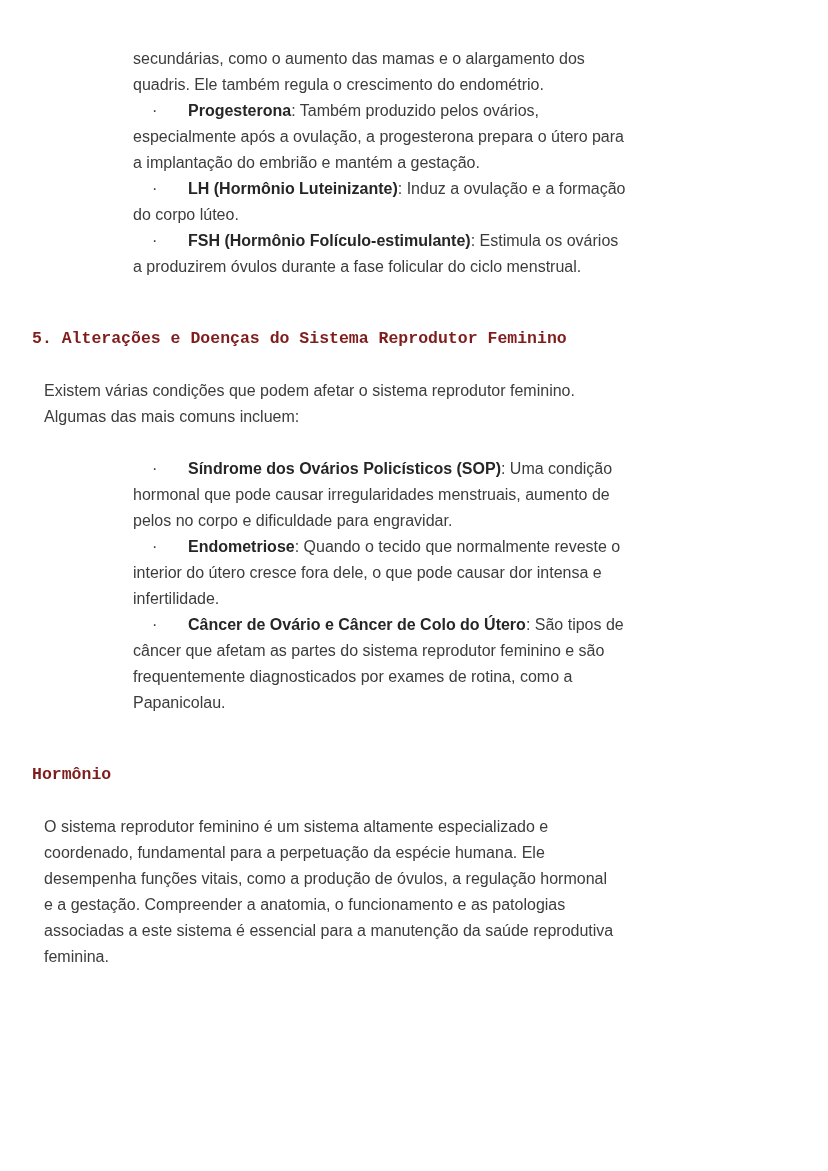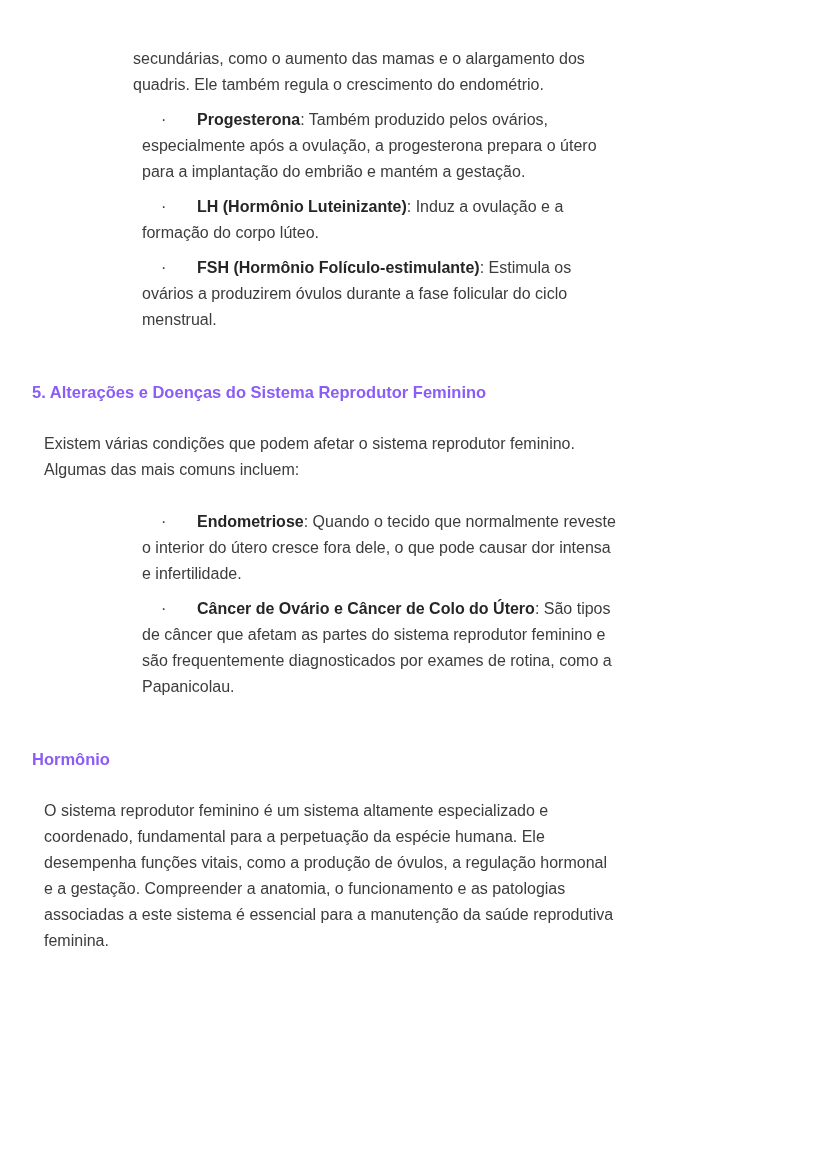"· Progesterona: Também produzido pelos" ul.blist li { margin: 9px -> 0 }
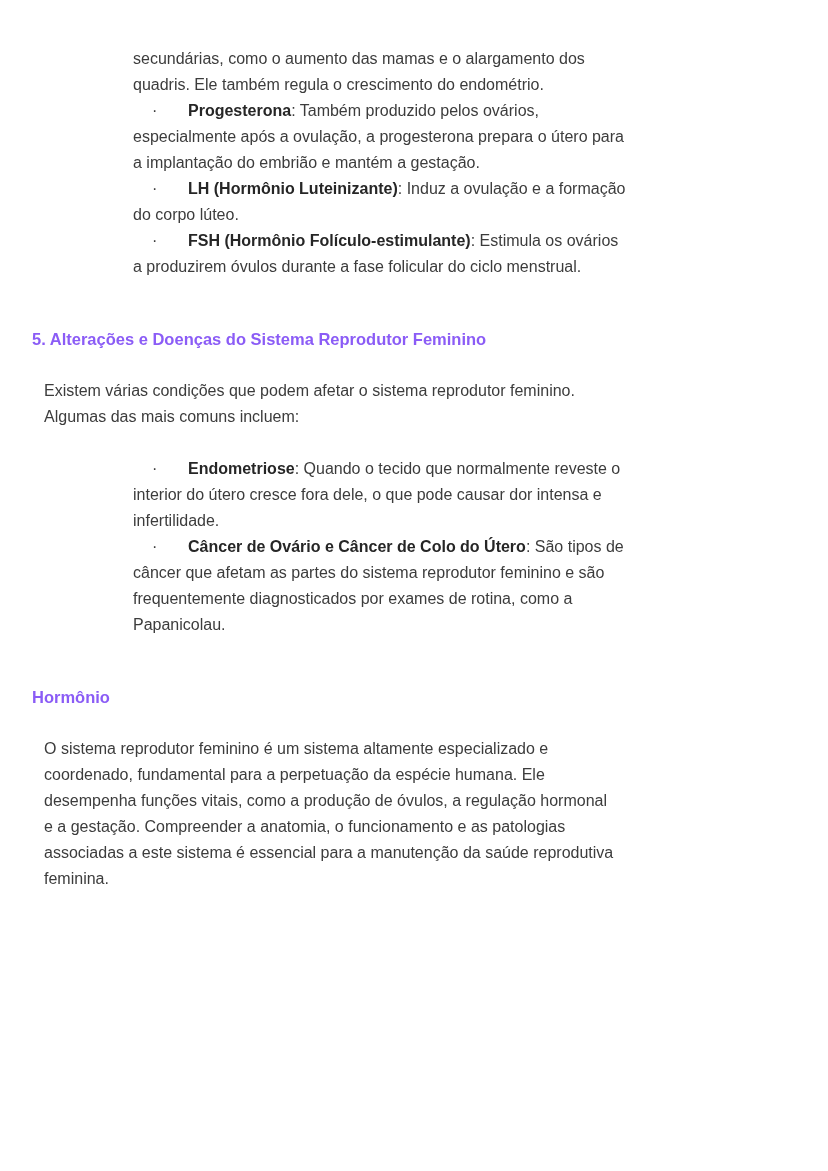"5. Alterações e Doenças do" h2 { color: #8b5cf6 -> #7f1d1d; font-family: Liberation Sans, sans-serif -> Liberation Mono, monospace }
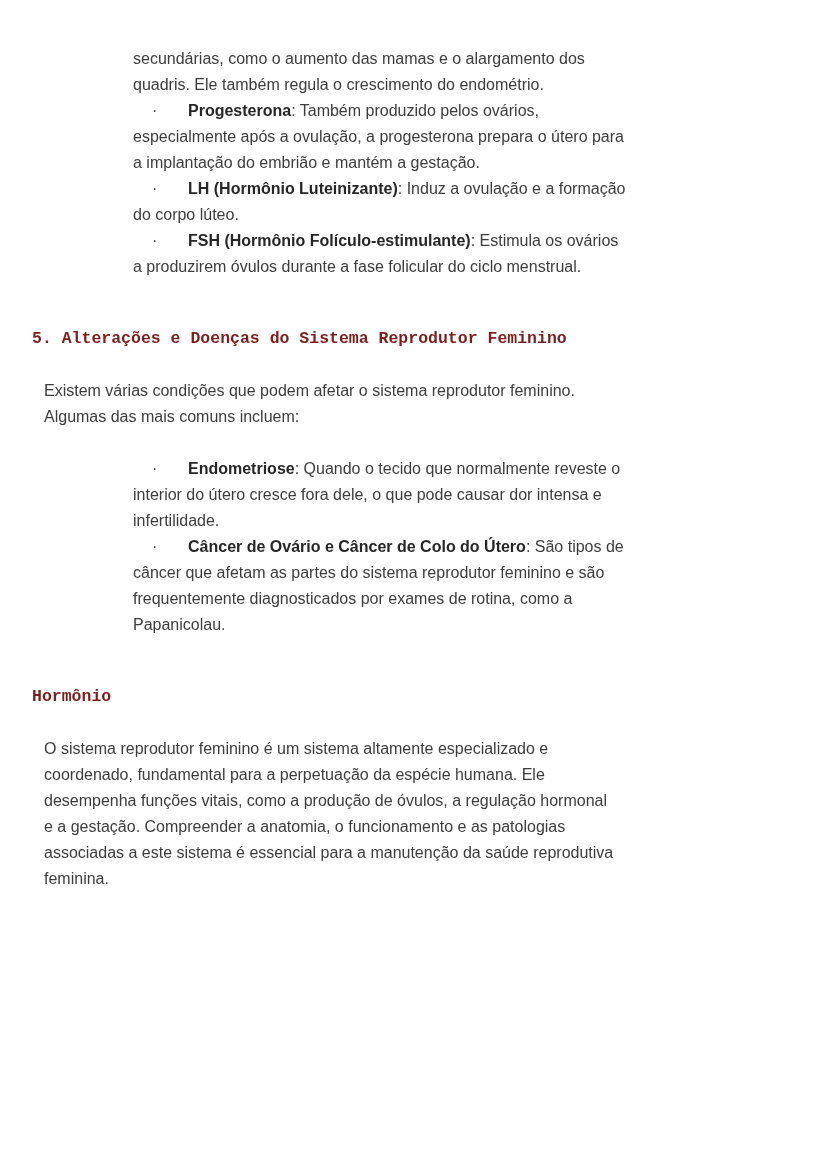"· Síndrome dos Ovários Policísticos" li { html: none -> <li><span>·</span><strong>Síndrome dos Ovários Policísticos (SOP)</strong><span>: Uma condição hormonal que pode causar irregularidades menstruais, aumento de pelos no corpo e dificuldade para engravidar.</span></li> }
